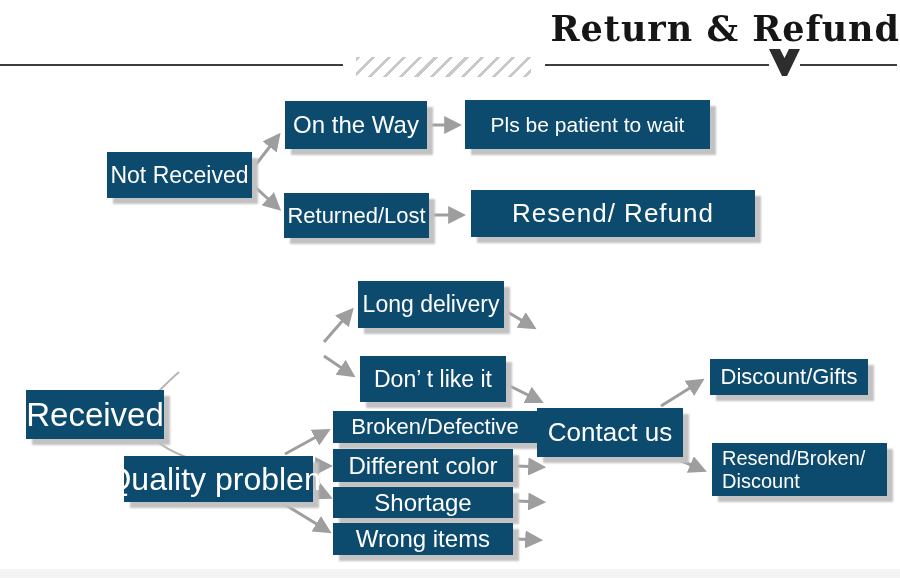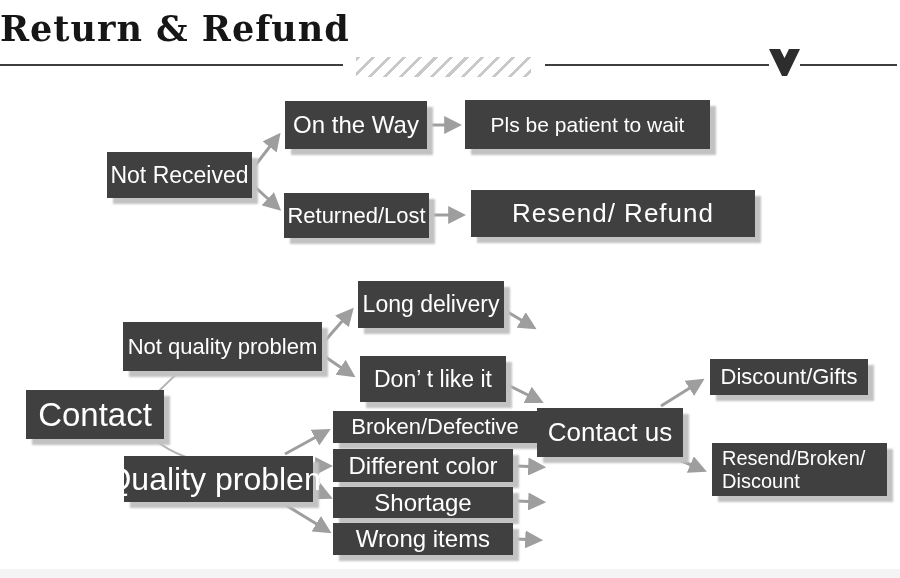"Return & Refund" .page-title { text-align: left -> right }
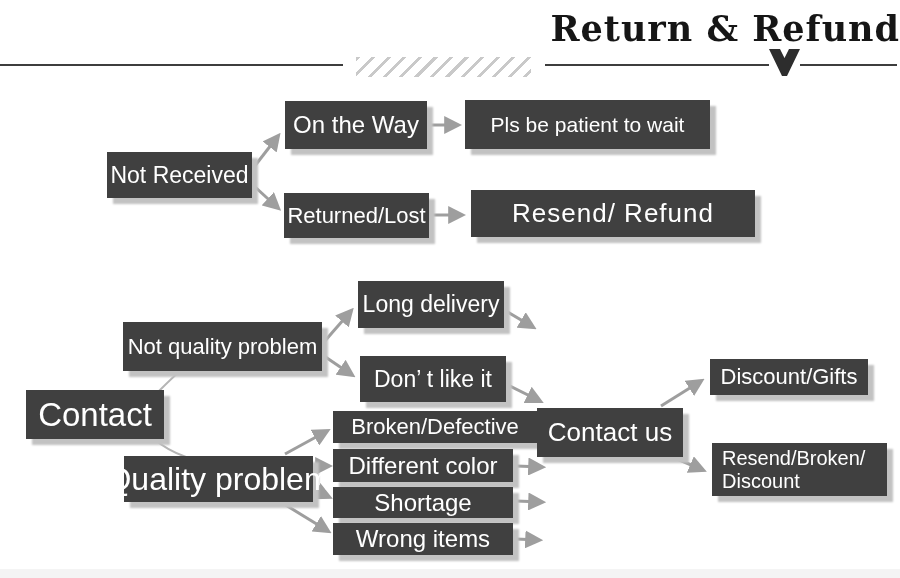"On the Way" .node { background: #404040 -> #0c4a6e }
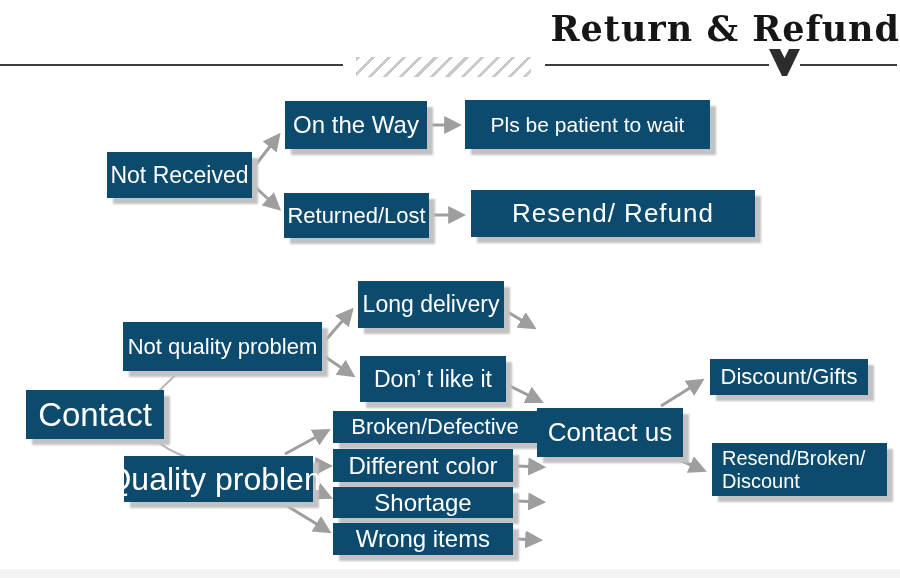"Not quality problem" div.node { html: <div>Not quality problem</div> -> none }
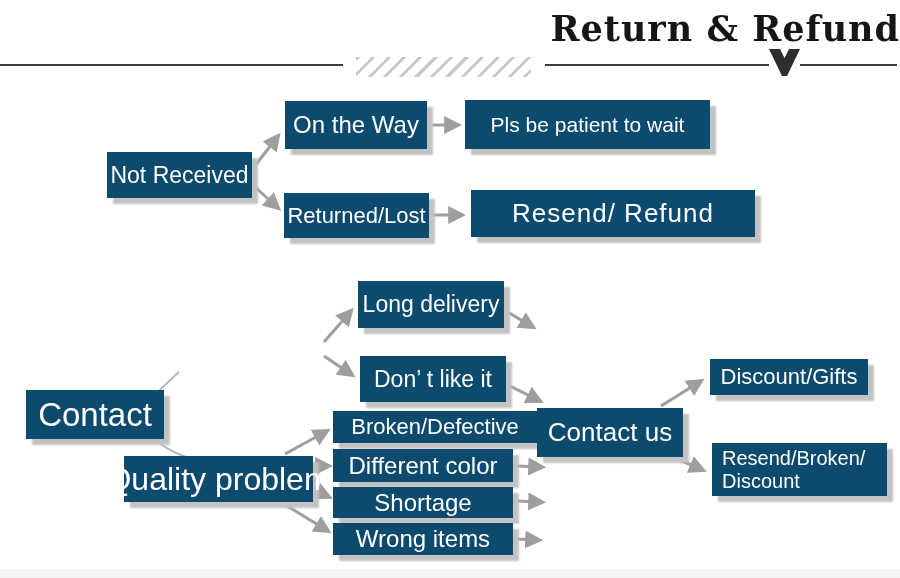"Contact" div.node { text: Contact -> Received }
